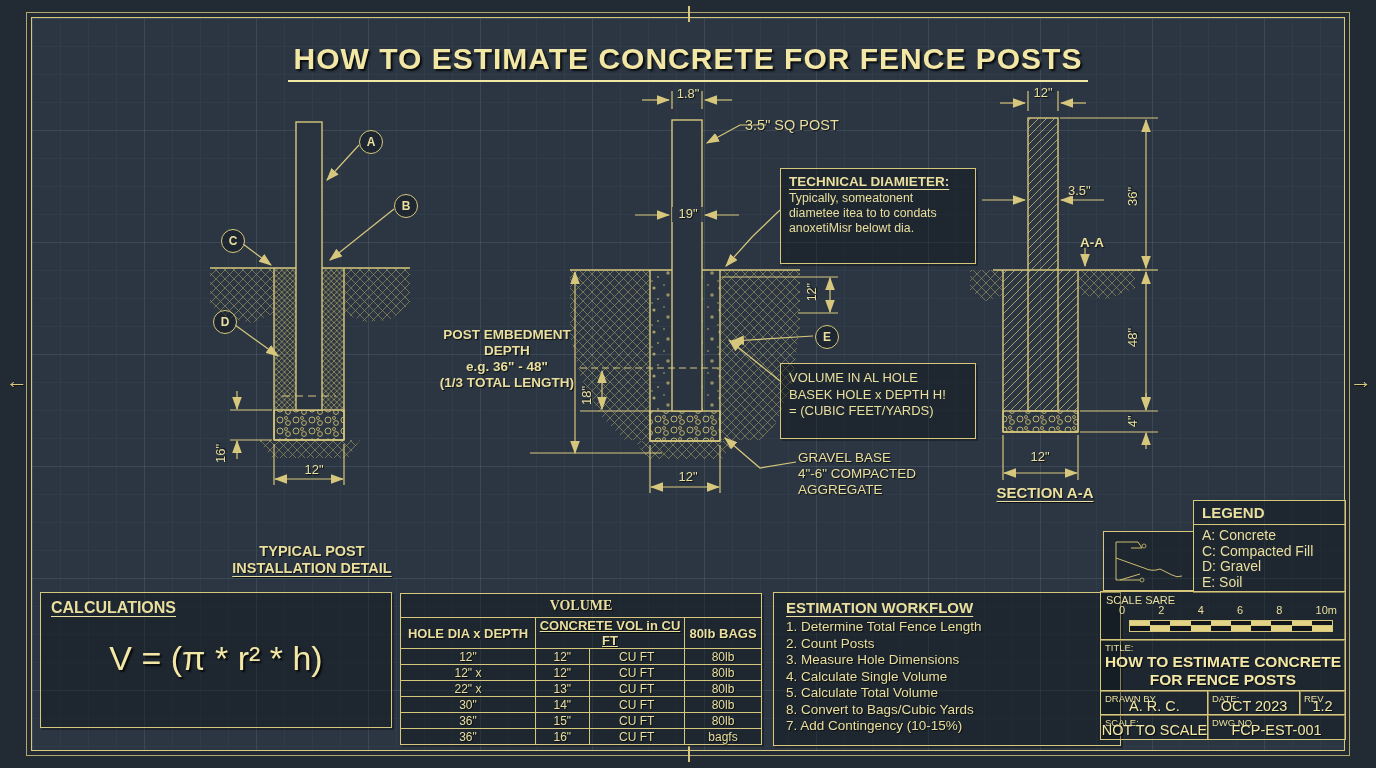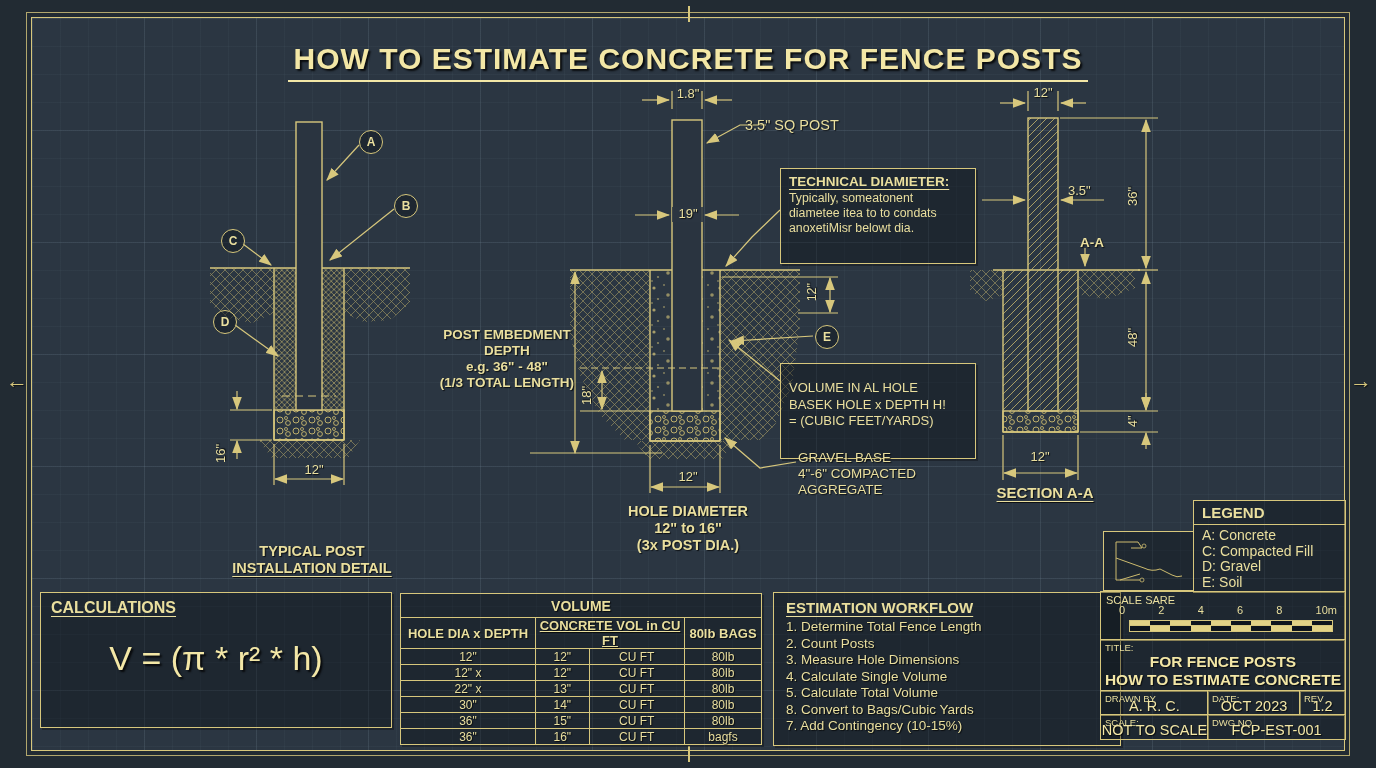"VOLUME IN AL HOLE" div.box { padding: 16px 8px -> 6px 8px }
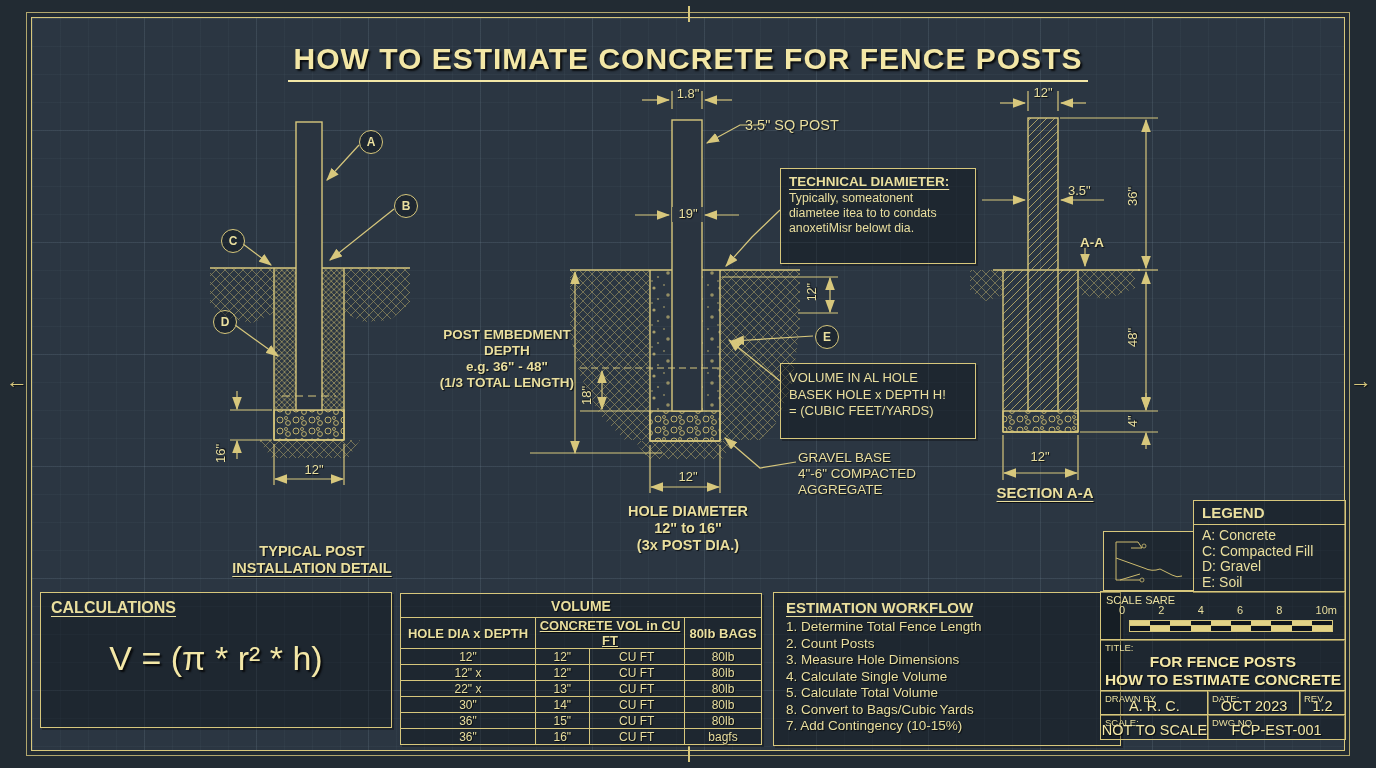"HOLE DIAMETER" div.lbl { html: <div> <div>HOLE DIAMETER</div> <div>12" to 16"</div> <div>(3x POST DIA.)</div> </div> -> none }
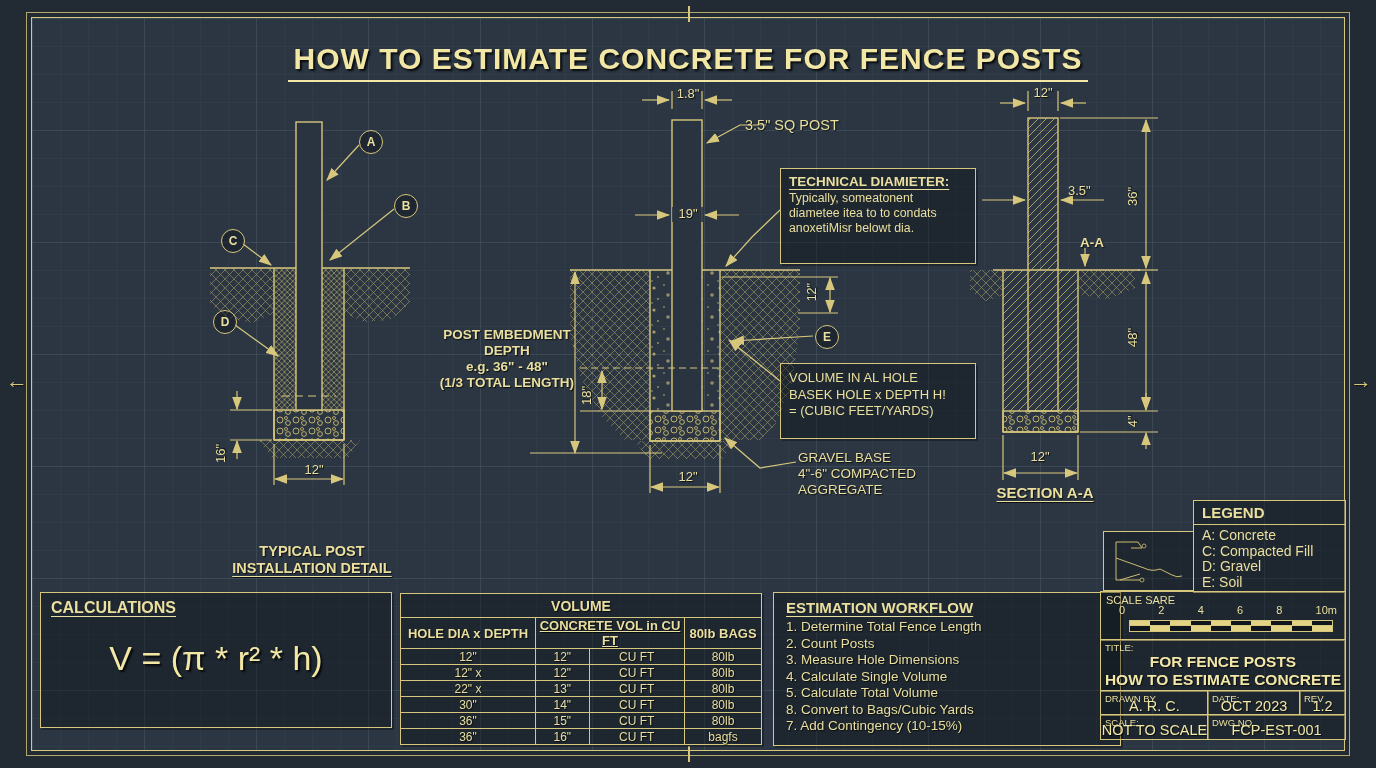"VOLUME" #volume-table .t-title { font-family: none -> Liberation Serif, serif }
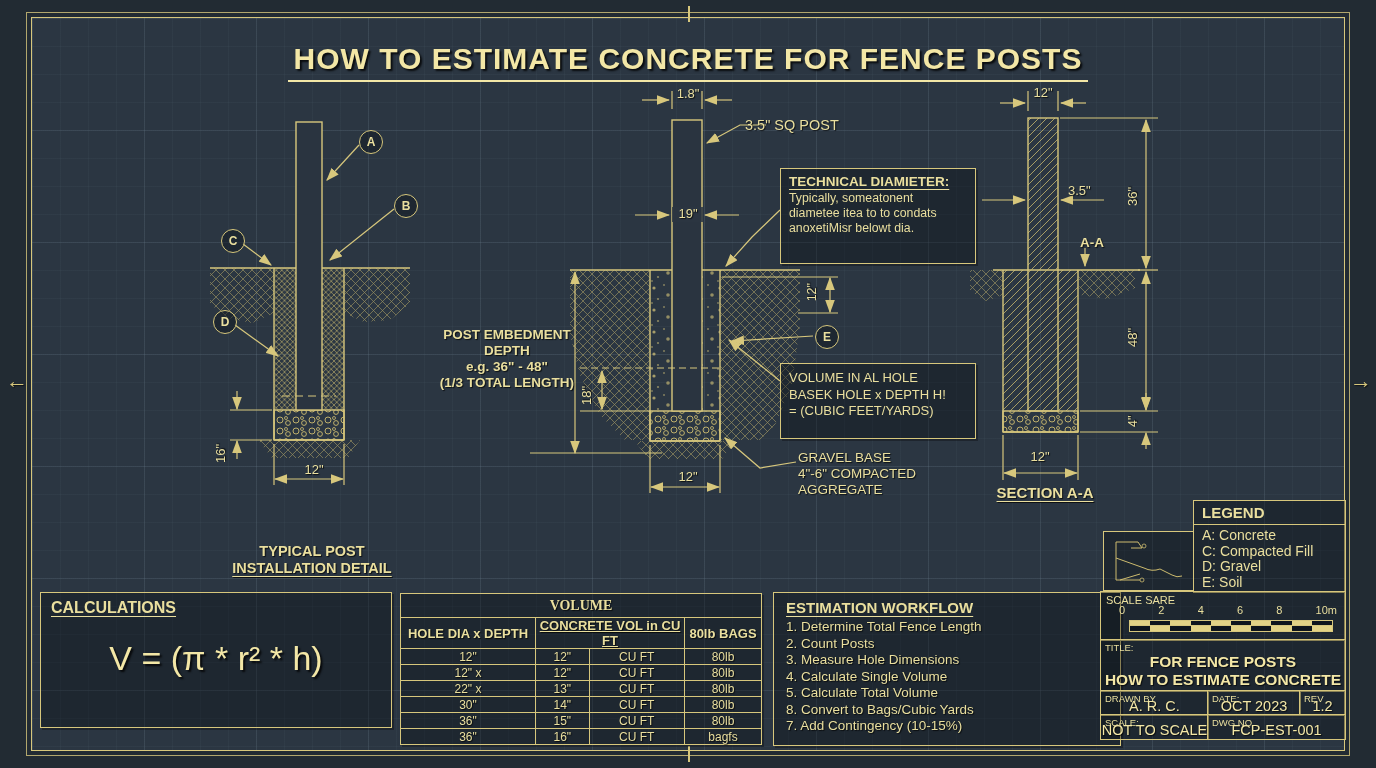"FOR FENCE POSTS" div { order: before "HOW TO ESTIMATE CONCRETE" -> after "HOW TO ESTIMATE CONCRETE" }
